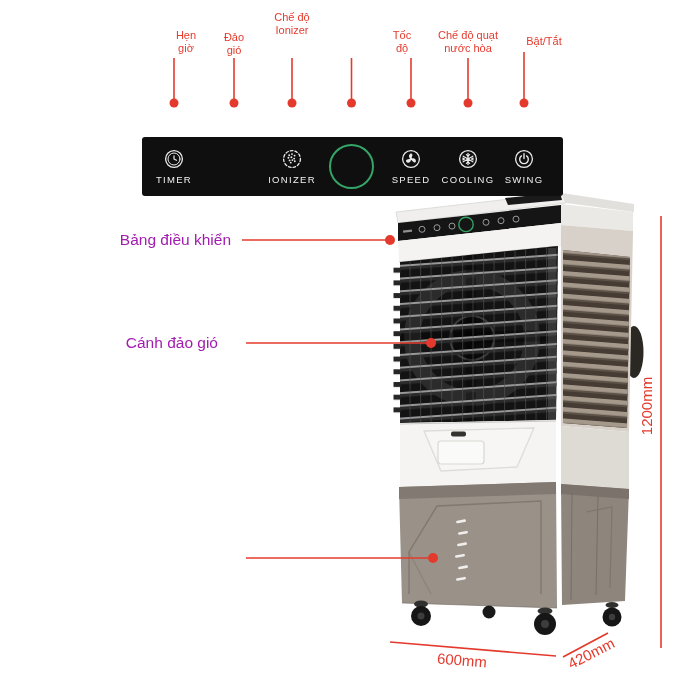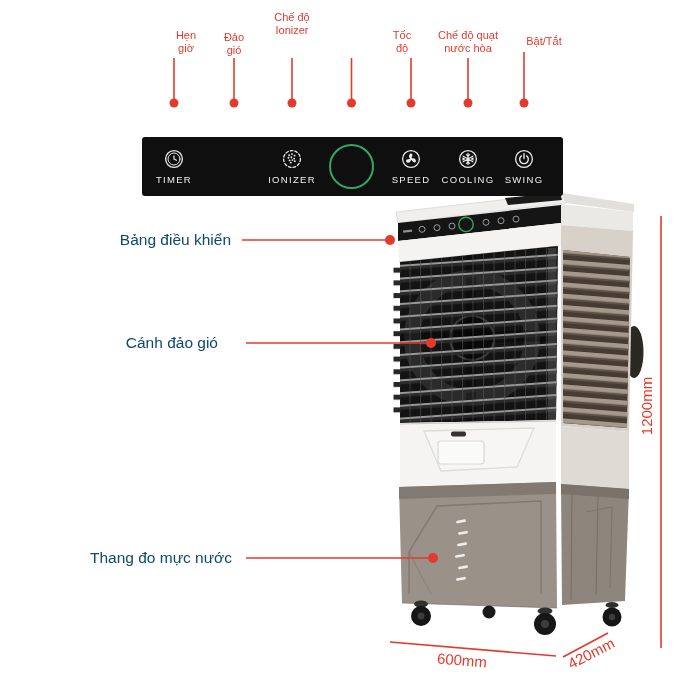"Bảng điều khiển" .part-label { color: #0c4a6e -> #a21caf }
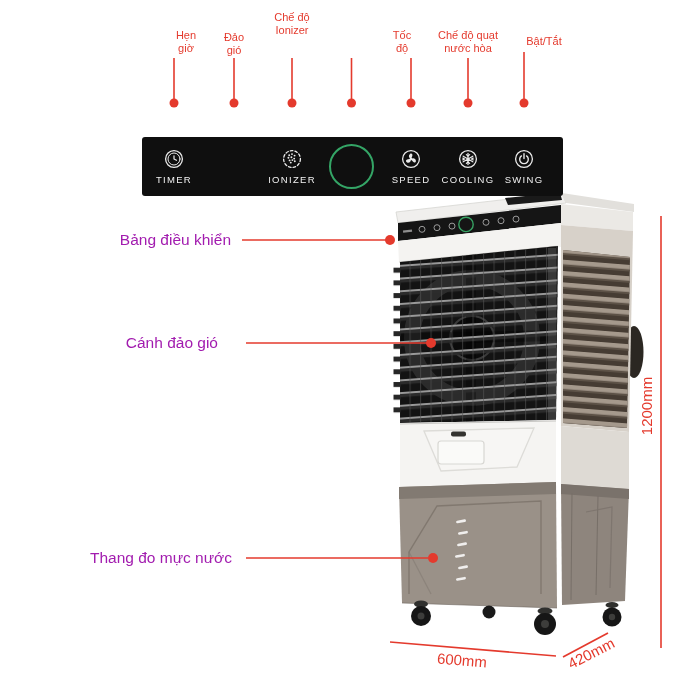"Thang đo mực nước" div.part-label { html: <div>Thang đo mực nước</div> -> none }
